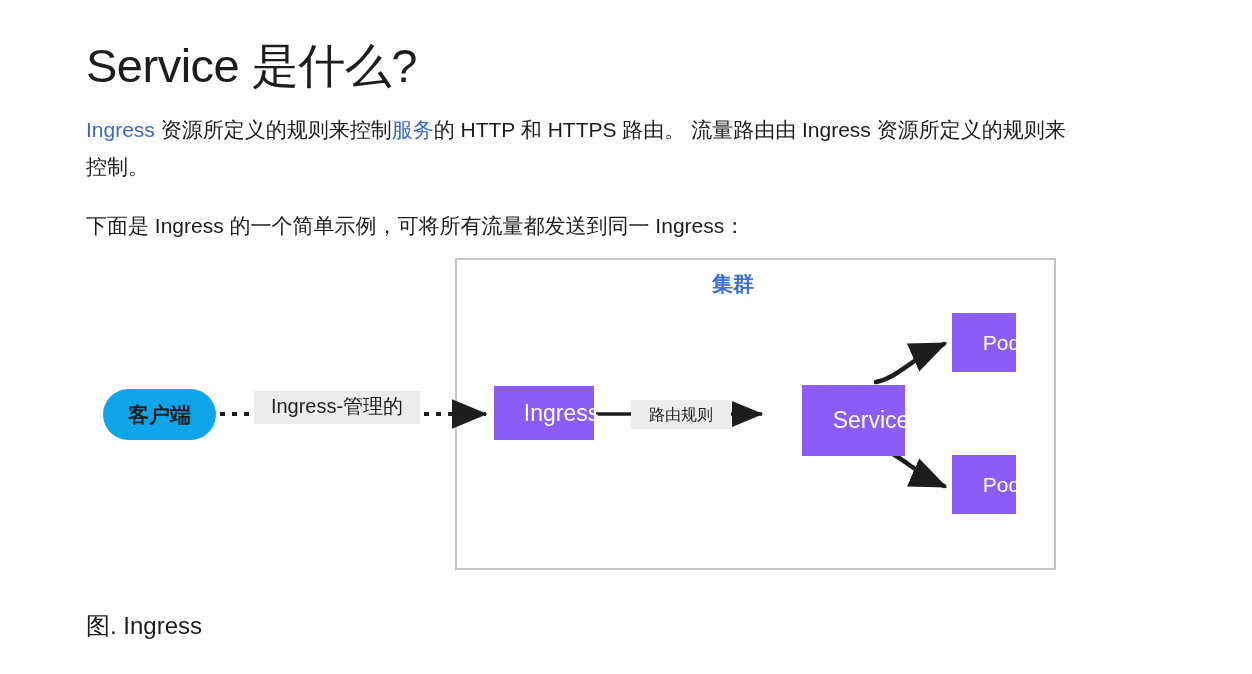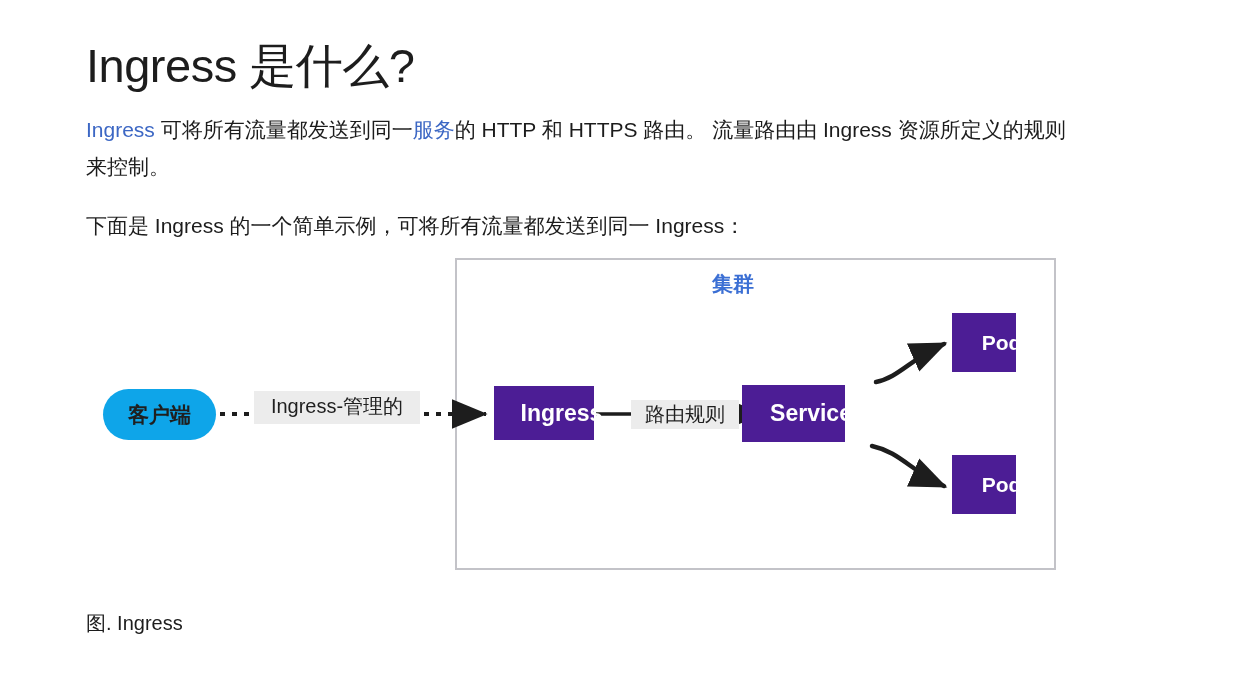"Ingress 是什么?" h1.doc-title { text: Ingress -> Service }
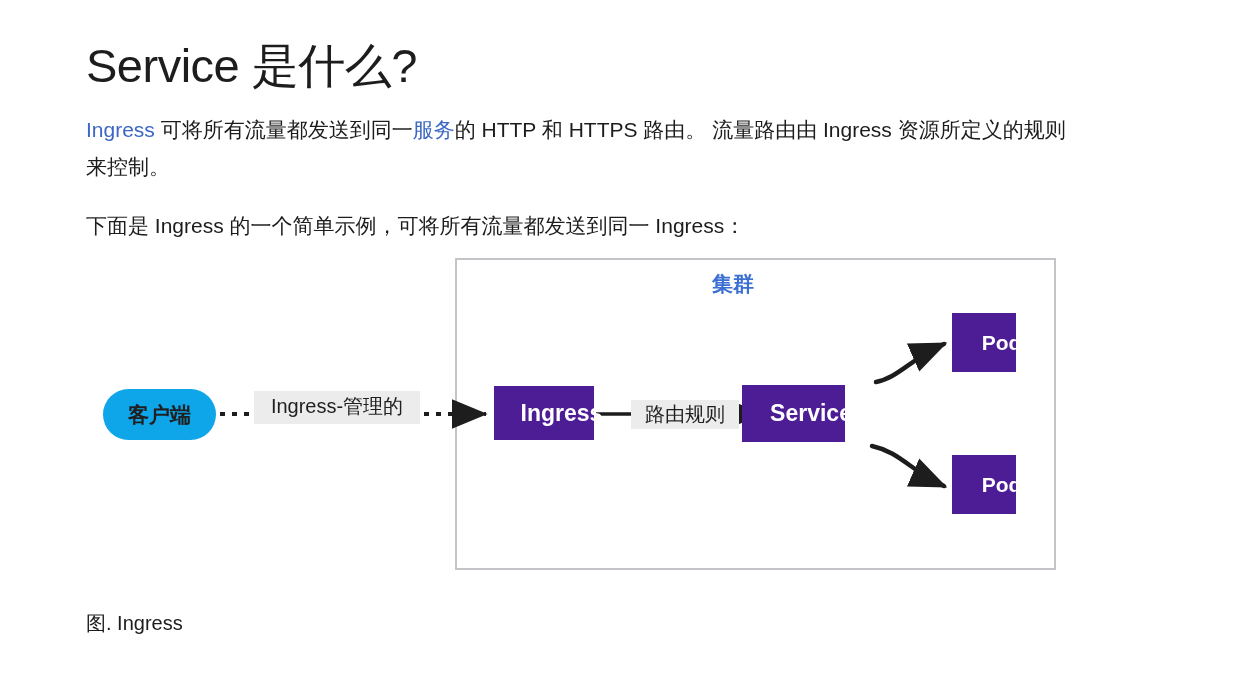"可将所有流量都发送到同一" span { text: 可将所有流量都发送到同一 -> 资源所定义的规则来控制 }
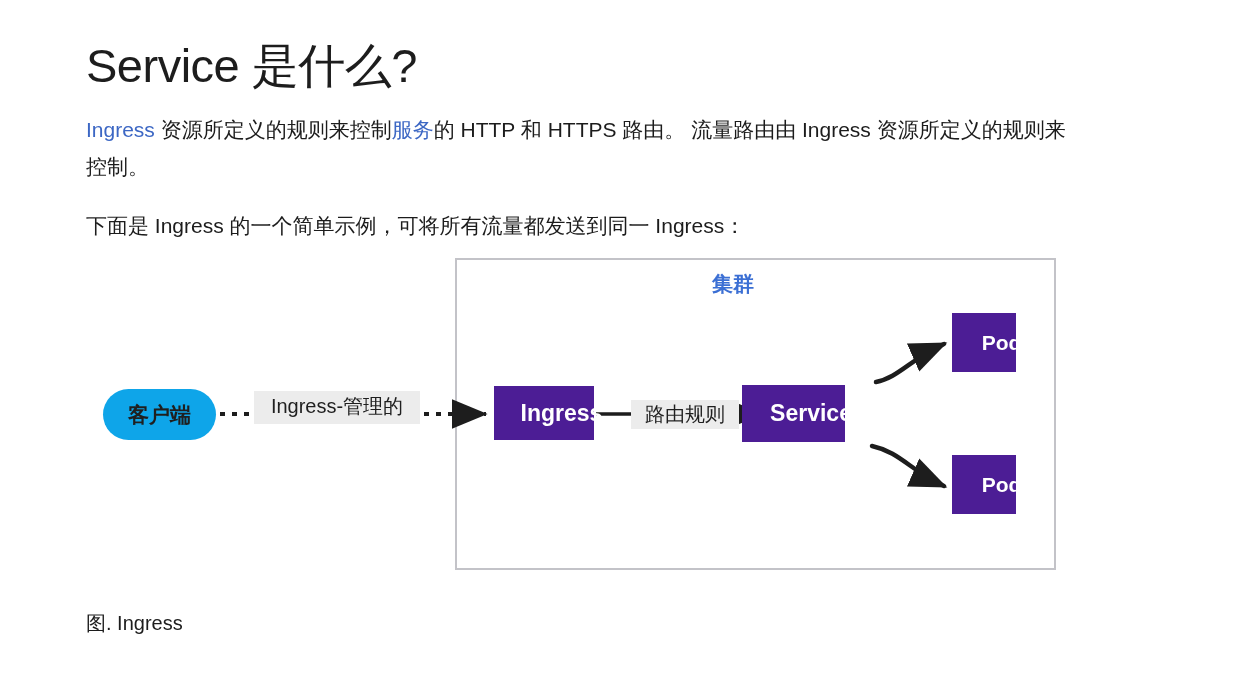"Pod" .blue-box { background: #4c1d95 -> #8b5cf6; font-weight: 700 -> 400 }
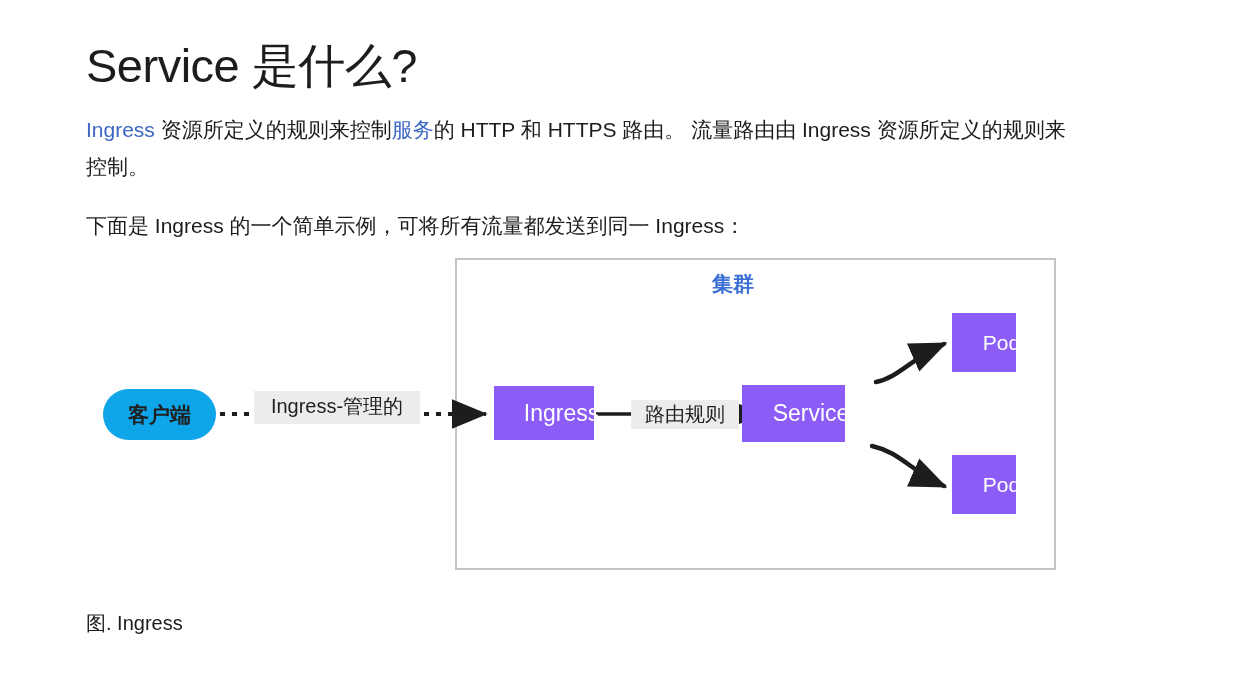"路由规则" .label-rules { font-size: 20px -> 16px; width: 108px -> 100px }
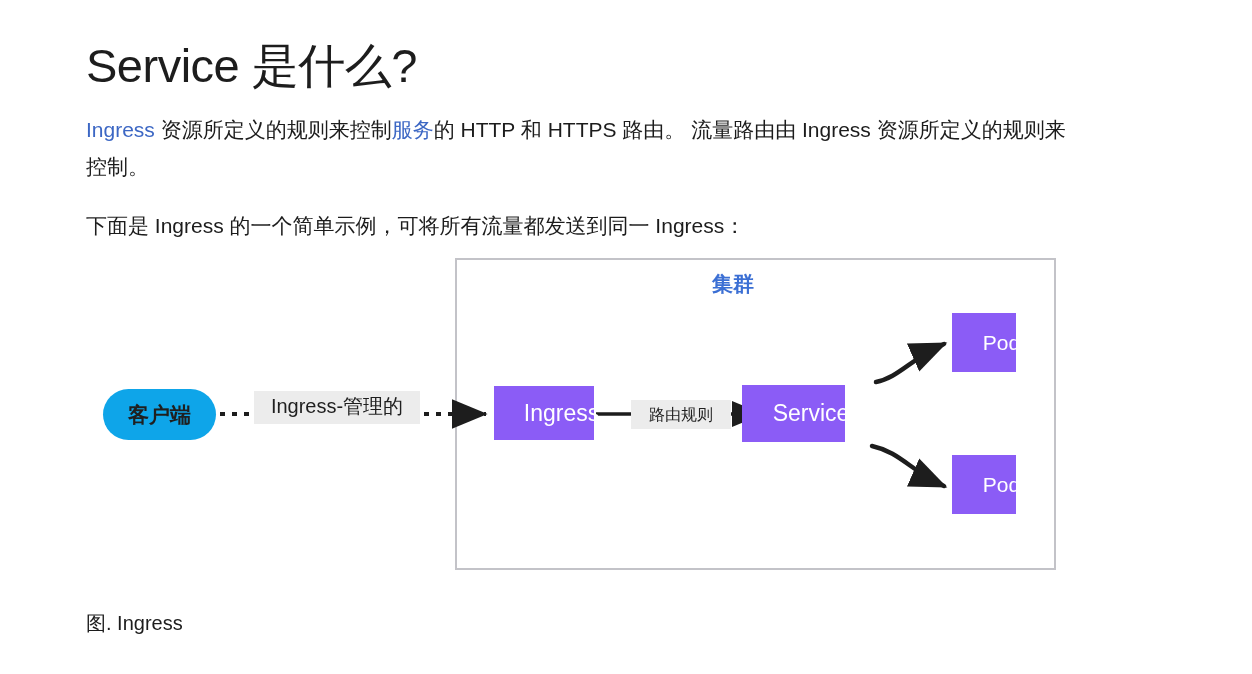"Service" .box-service { height: 57px -> 71px; left: 742px -> 802px }
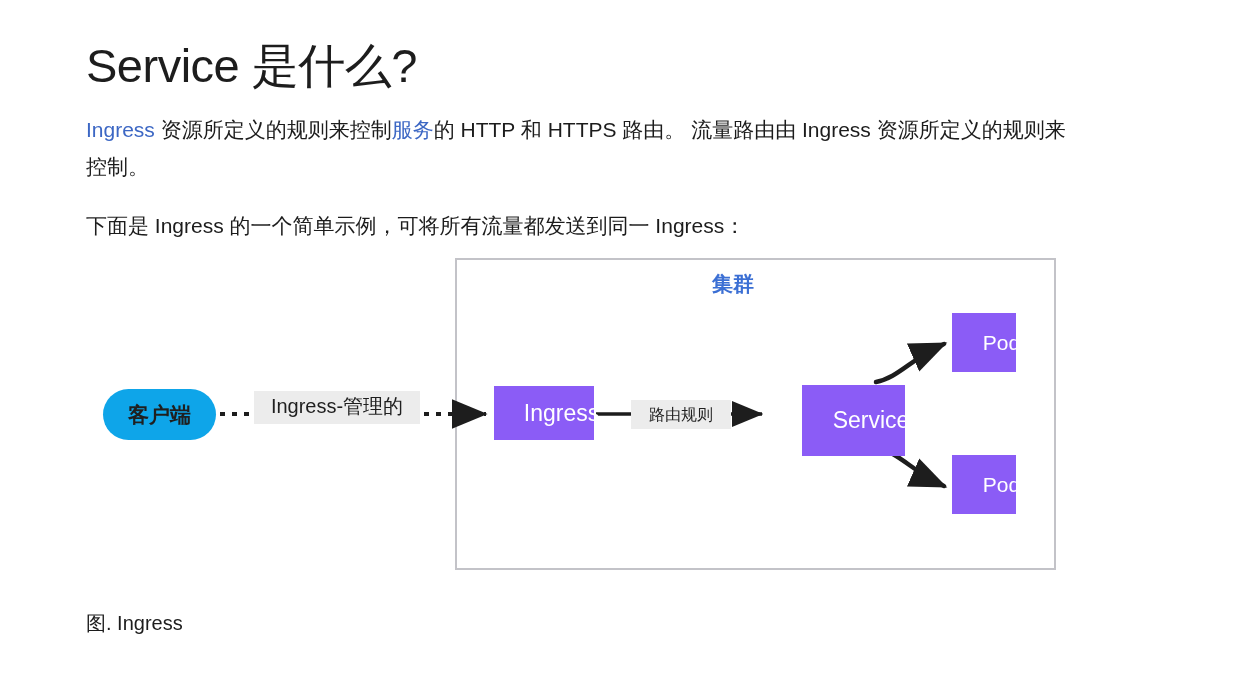"图. Ingress" .caption { font-size: 20px -> 24px }
